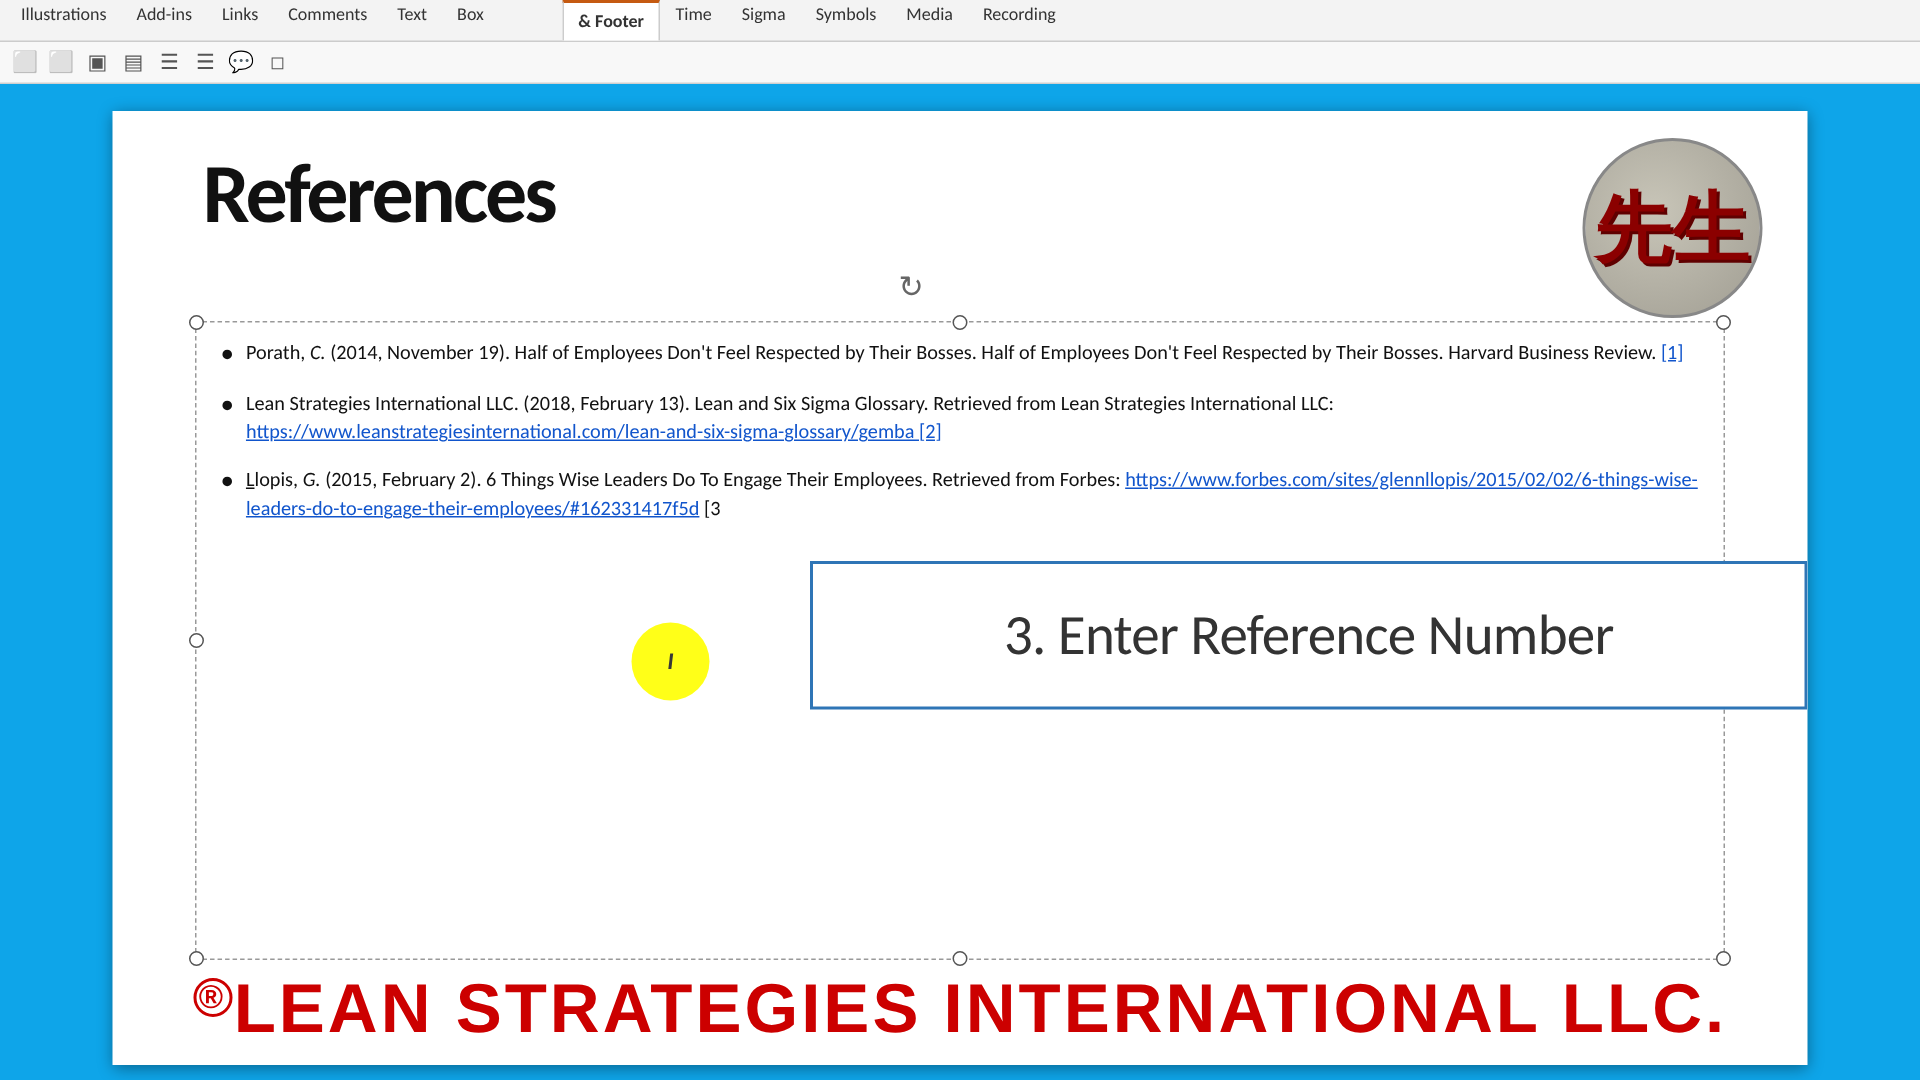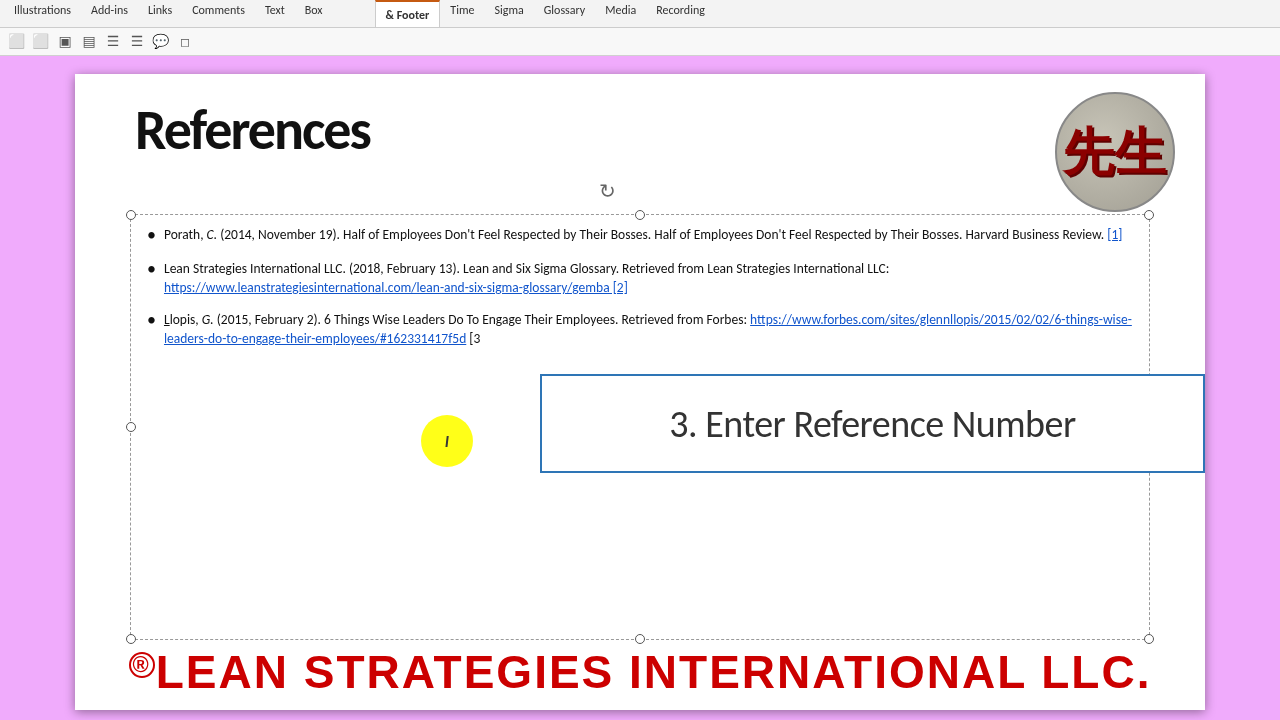"Glossary" span { text: Glossary -> Symbols }
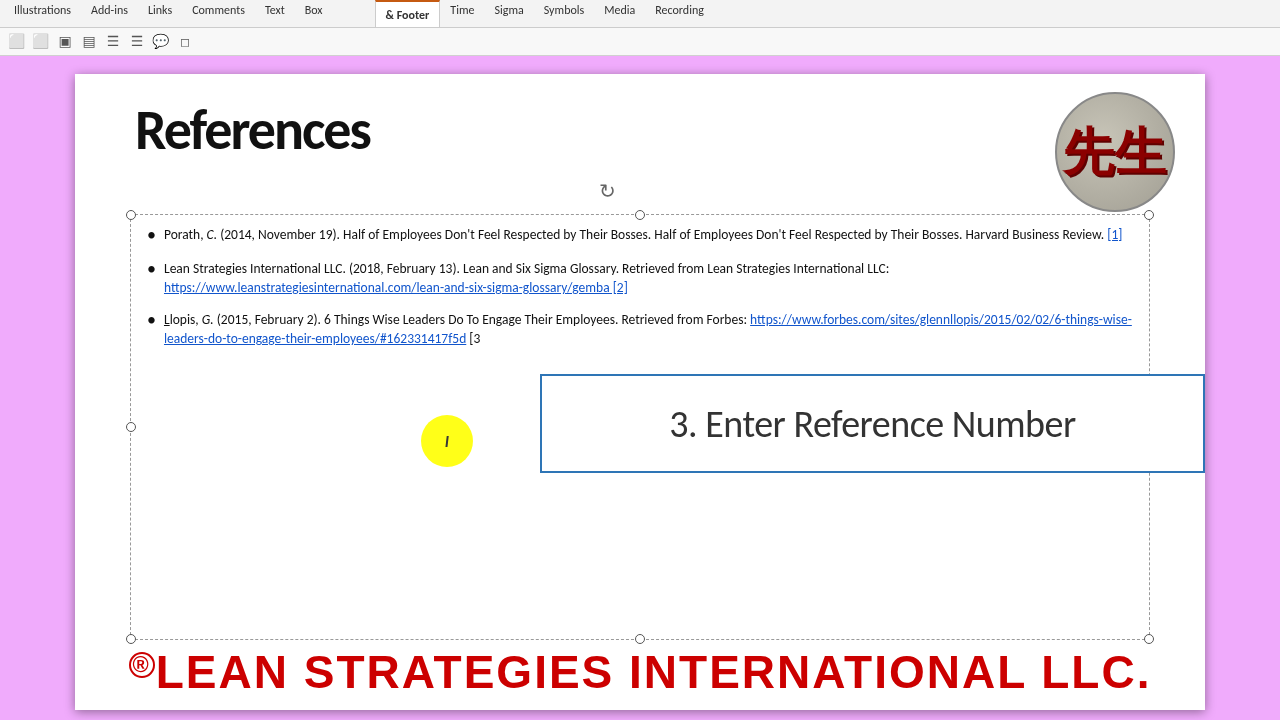"References" div.main-area { background: #f0abfc -> #0ea5e9 }
